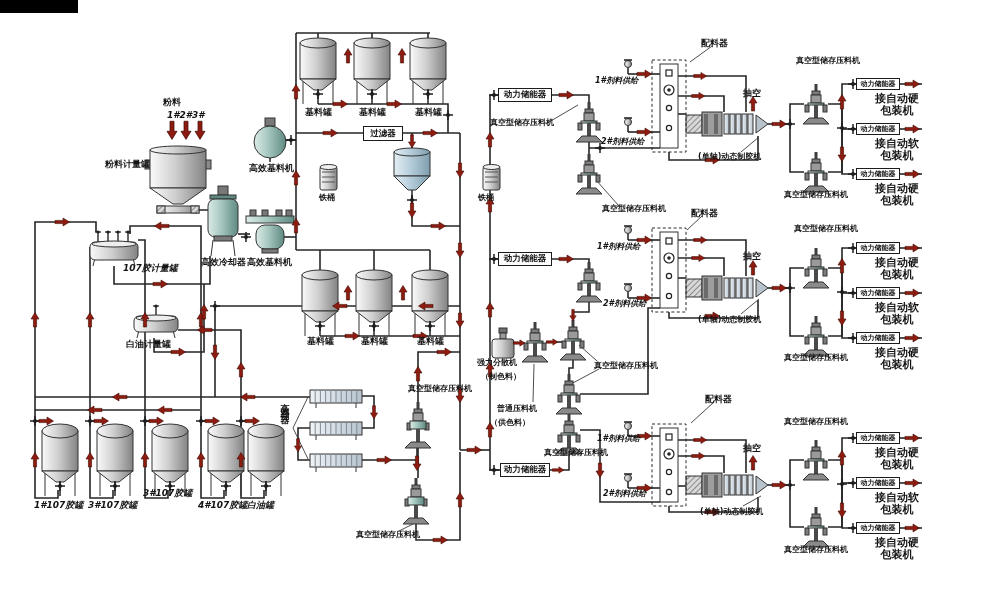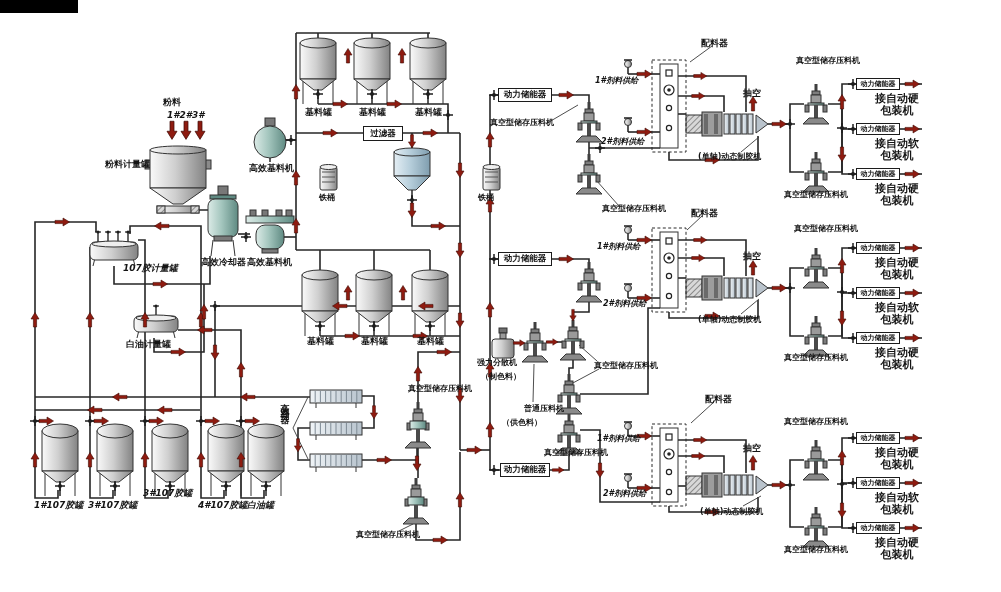"普通压料机" div.lbl { left: 524px -> 497px }
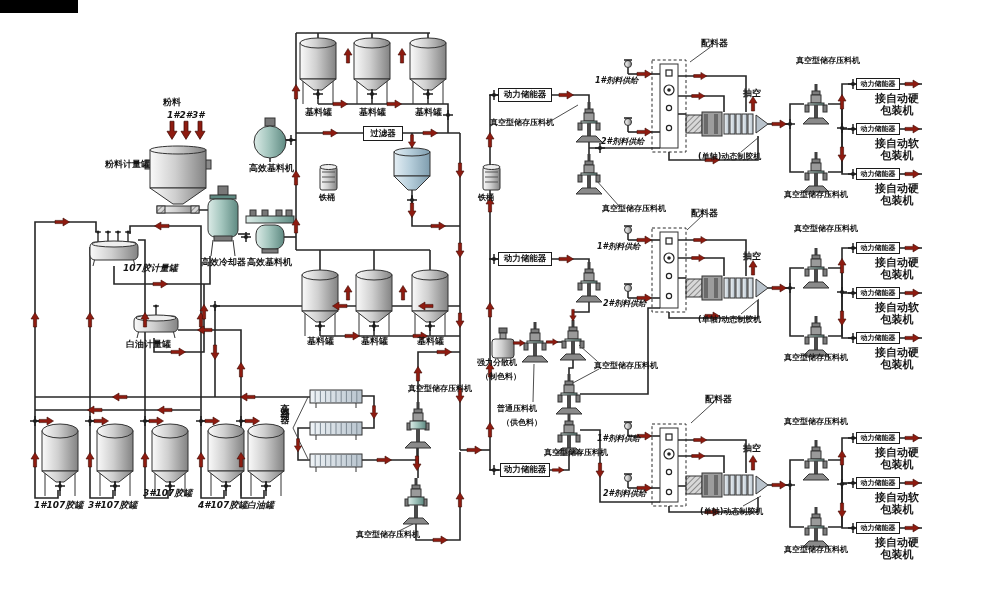"（供色料）" div.lbl { left: 502px -> 490px }
